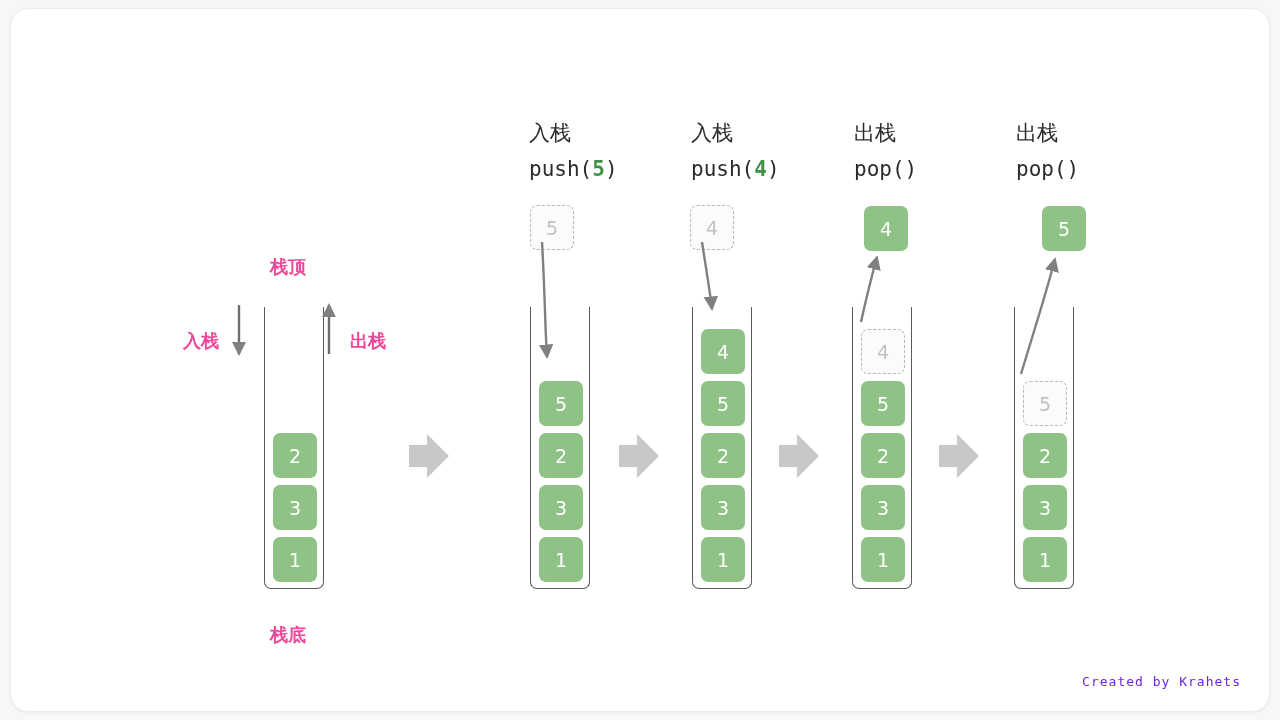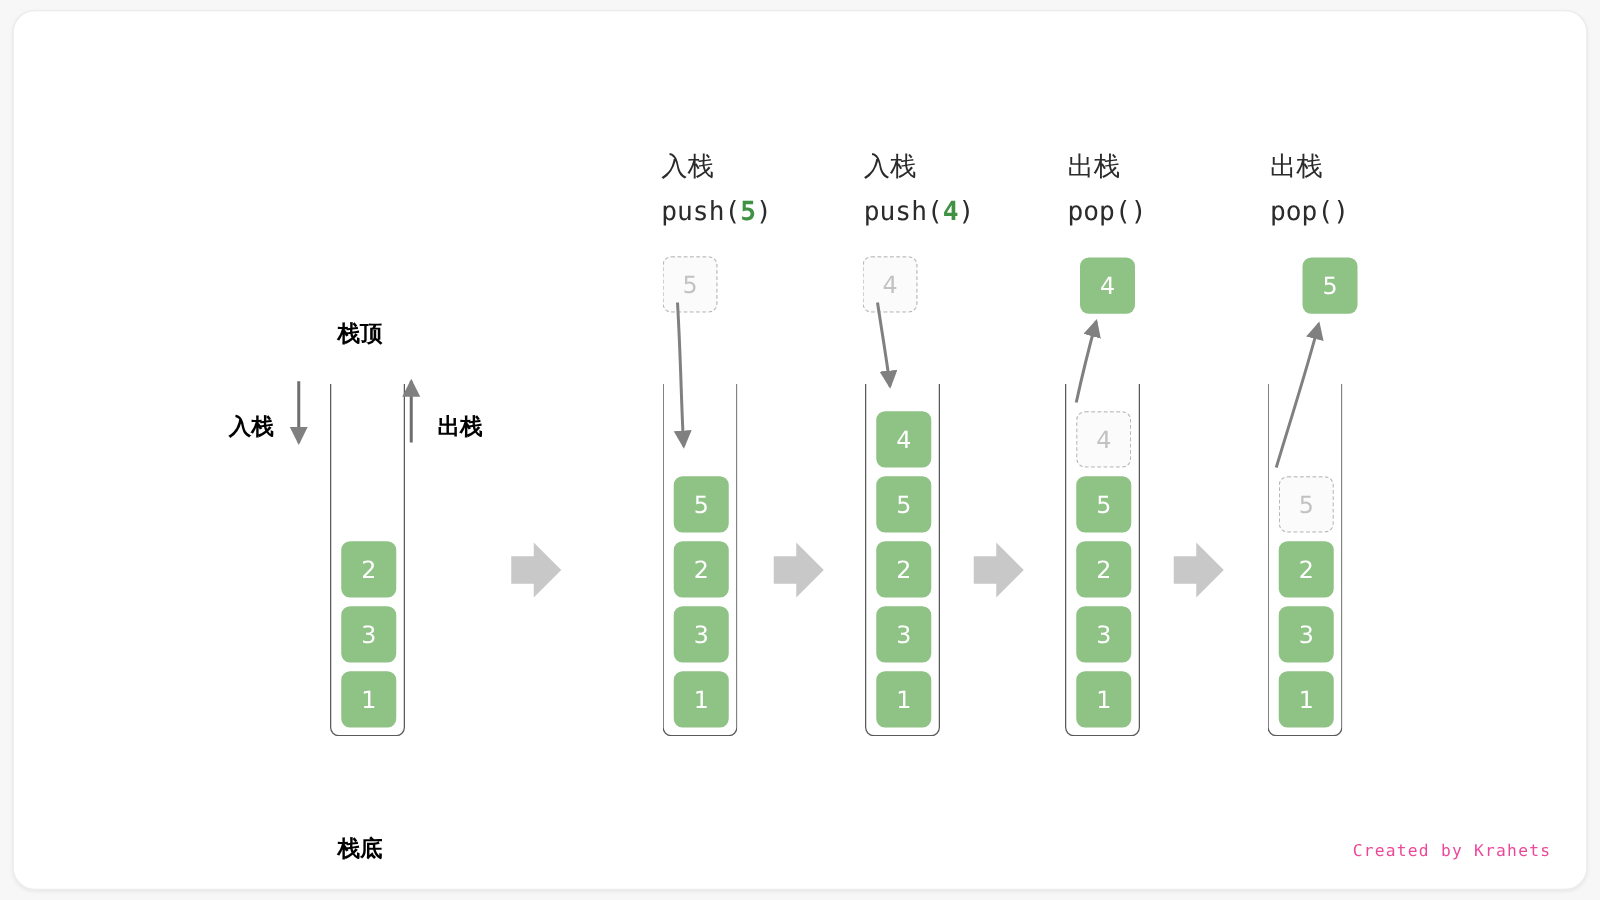"栈顶" .side-label { color: #000000 -> #ec4899 }
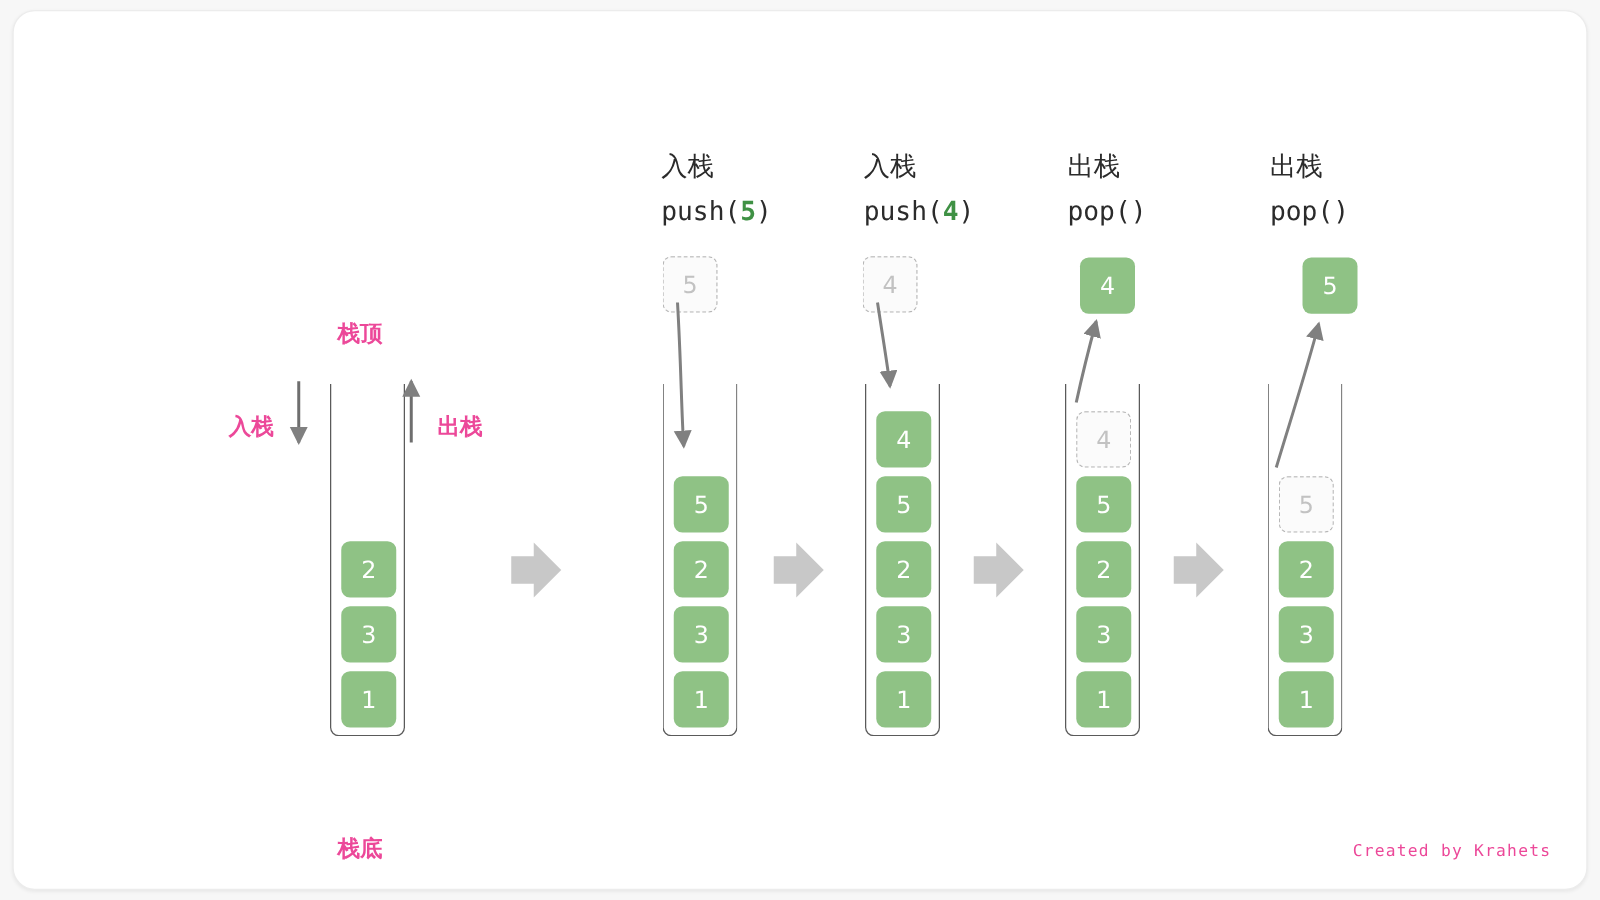"栈底" div.side-label { margin-top: 44px -> none }
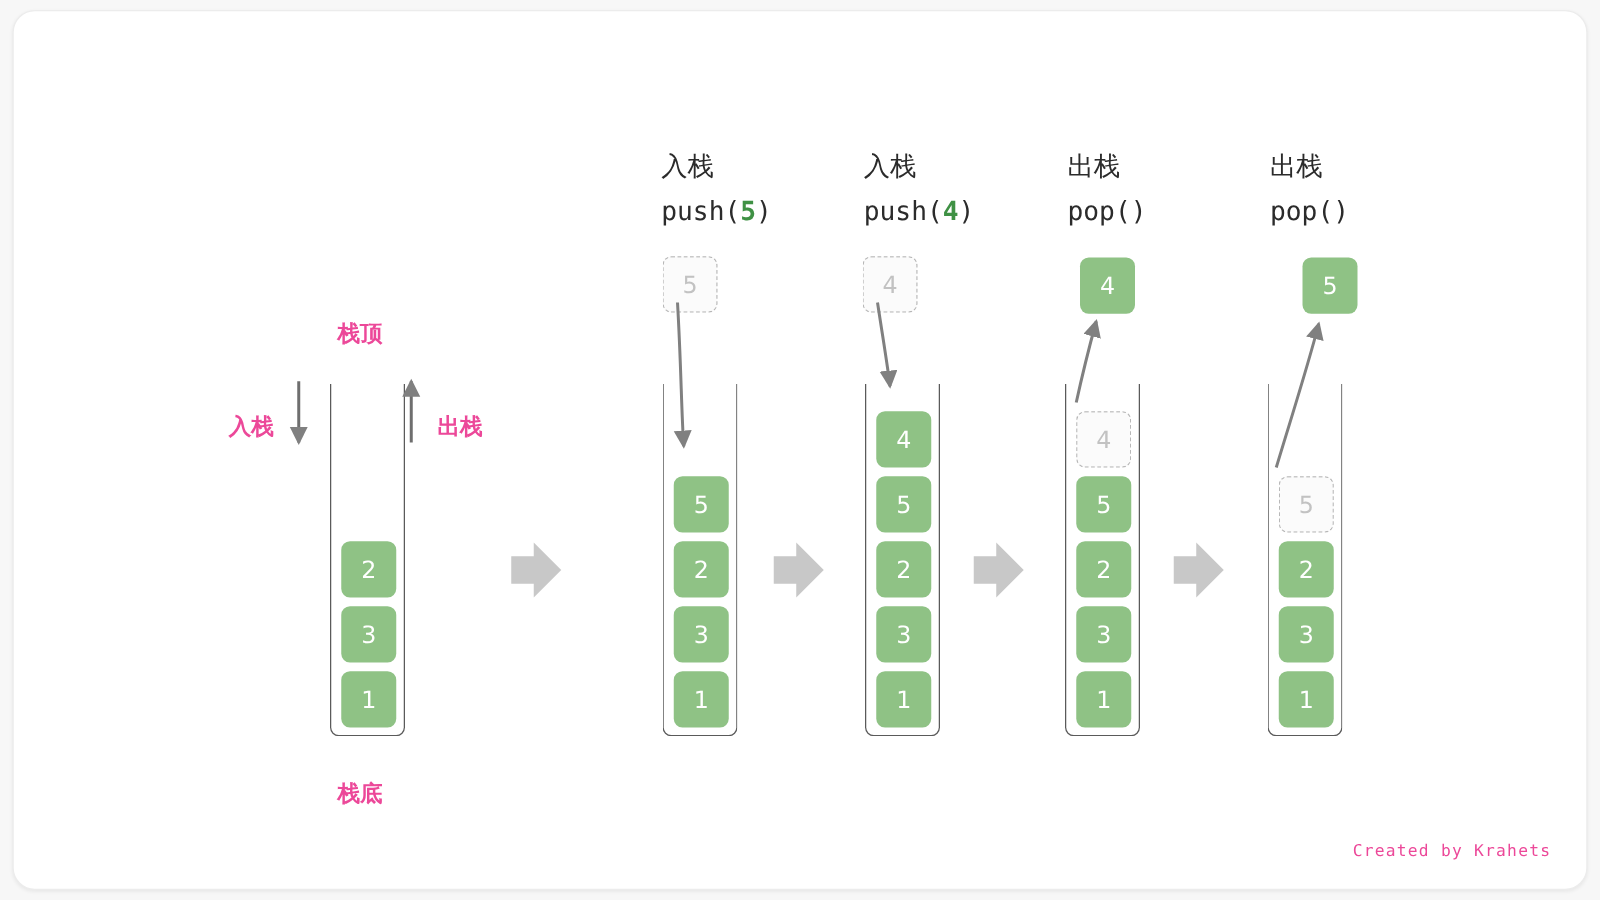"Created by Krahets" .footer { color: #ec4899 -> #6d28d9 }
